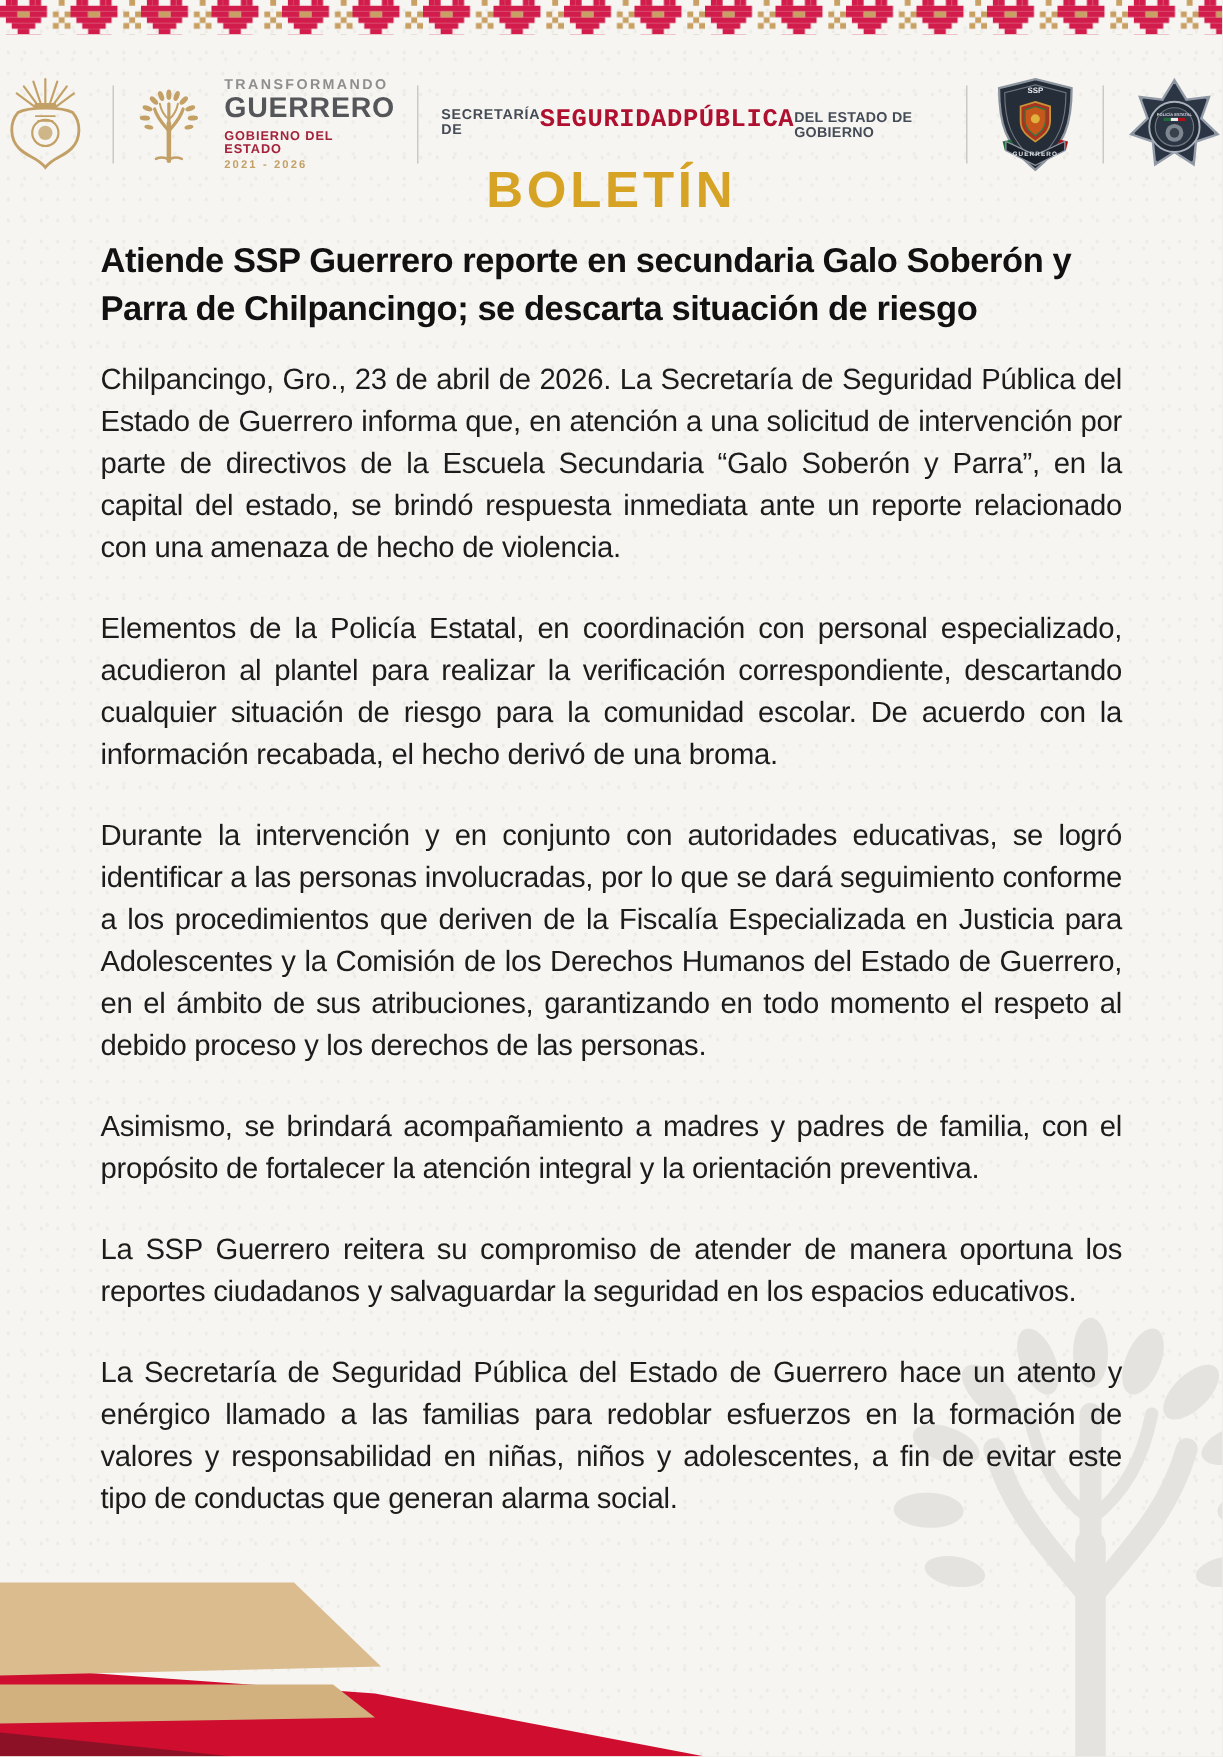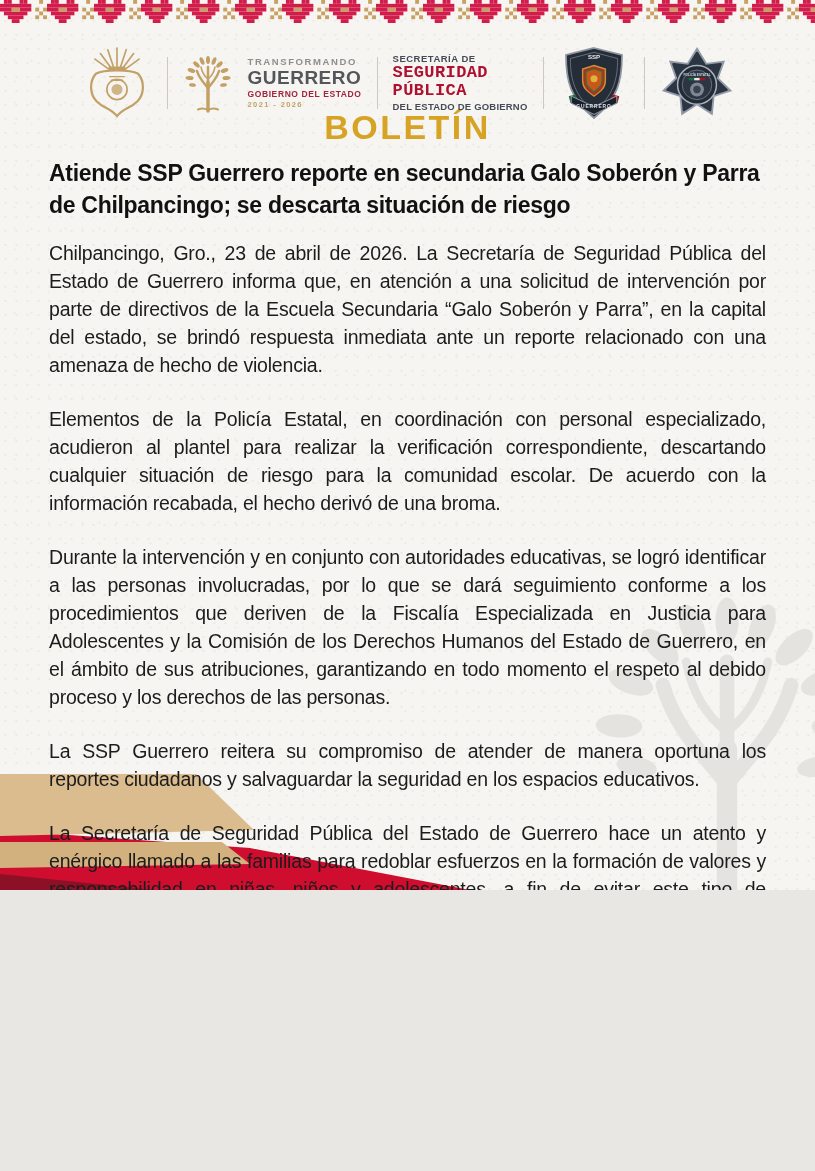"TRANSFORMANDO" .page { height: 890px -> 1171px }
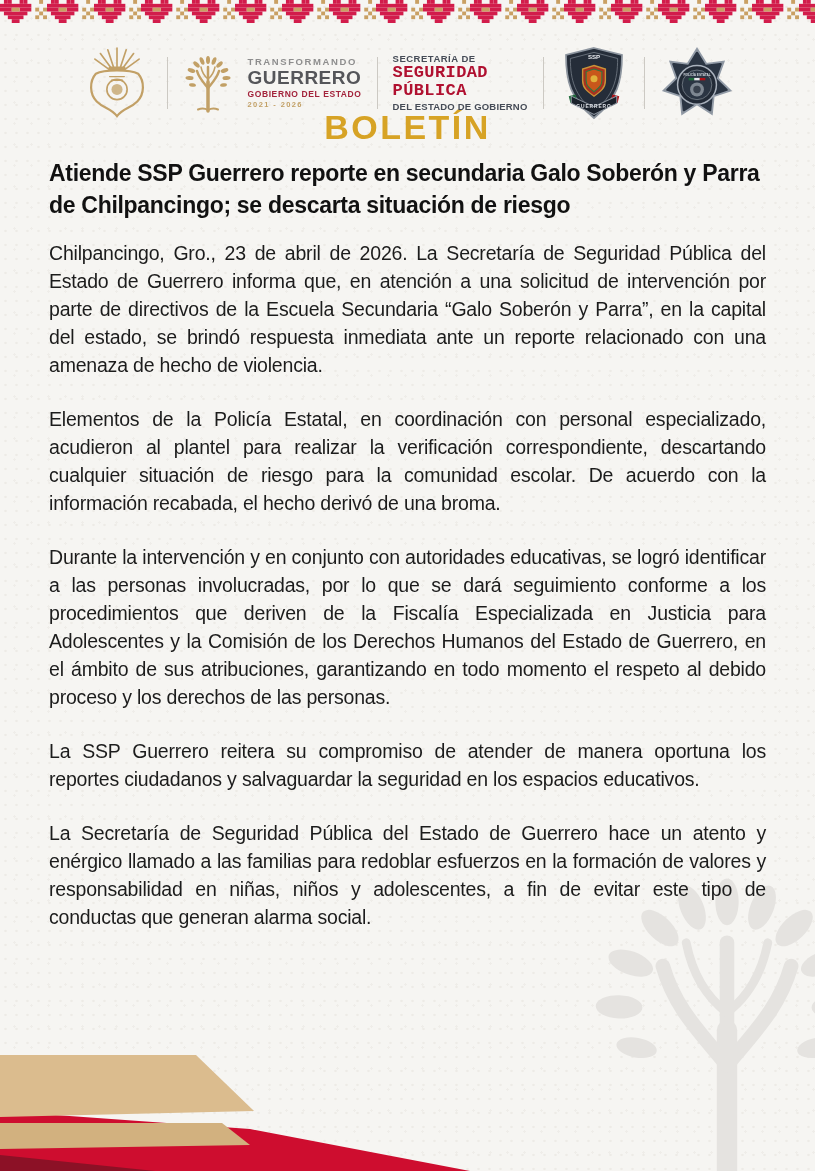"SECRETARÍA DE" .ssp-wordmark { flex-direction: column -> row }
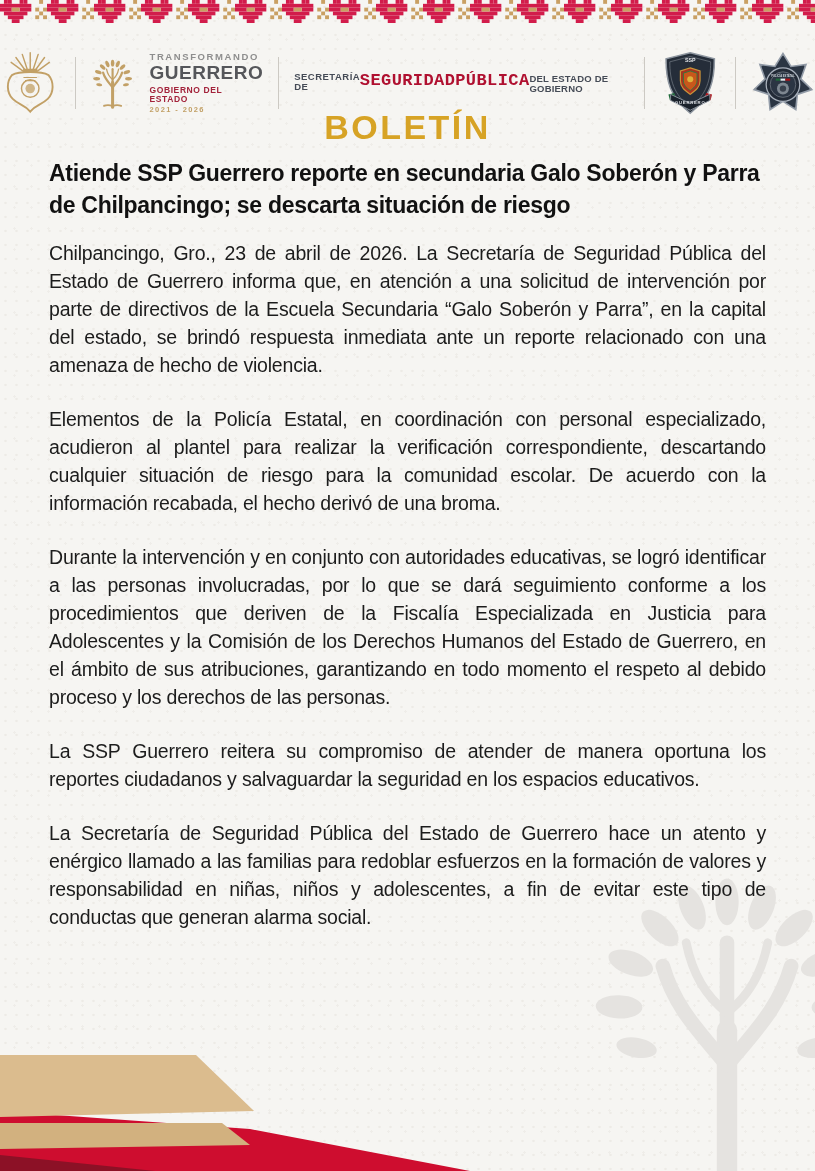"Atiende SSP Guerrero reporte en" .content { padding: 0 49px -> 0 67px }
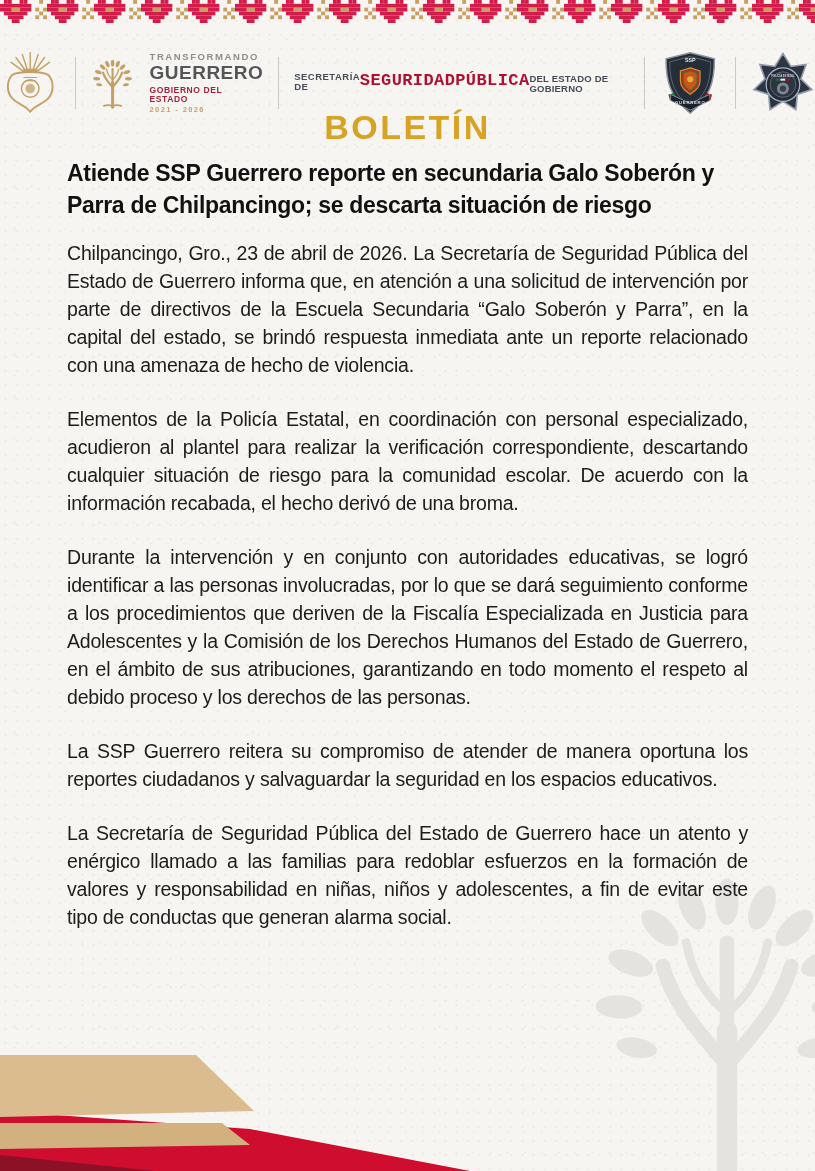"Asimismo, se brindará acompañamiento a" p { html: none -> <p>Asimismo, se brindará acompañamiento a madres y padres de familia, con el propósito de fortalecer la atención integral y la orientación preventiva.</p> }
